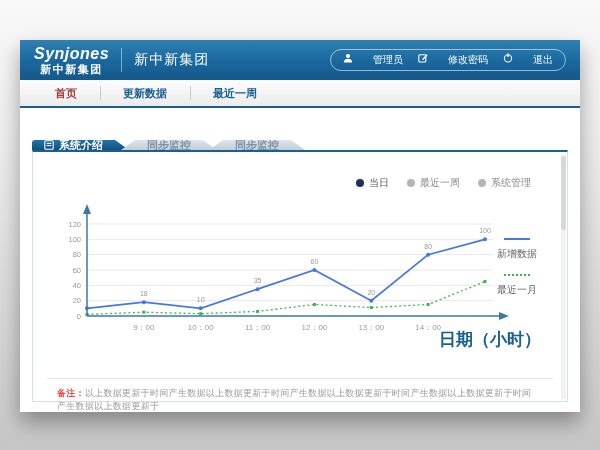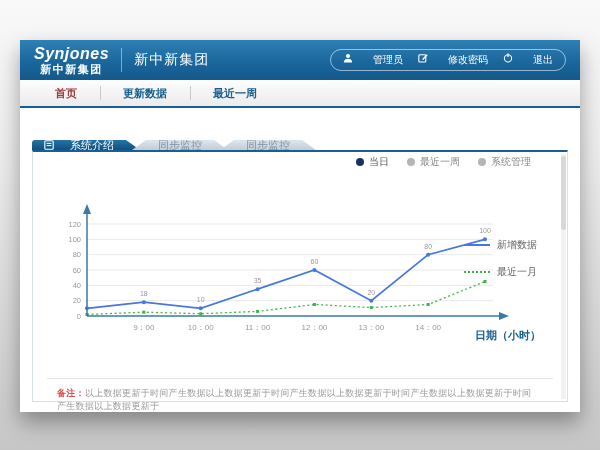"系统介绍" .tab { font-weight: normal -> bold; gap: 16px -> 5px }
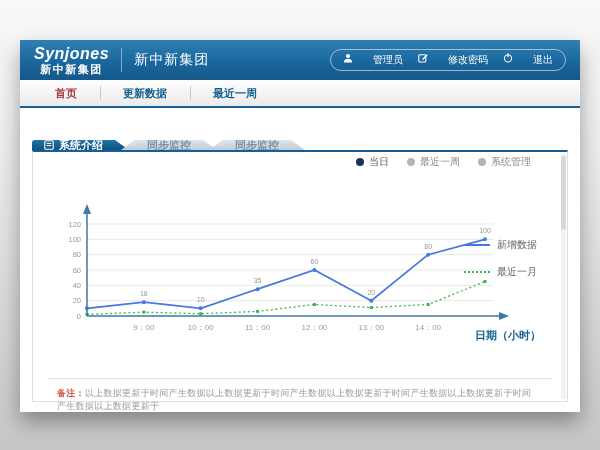"当日" .filter-row { top: 3px -> 24px }
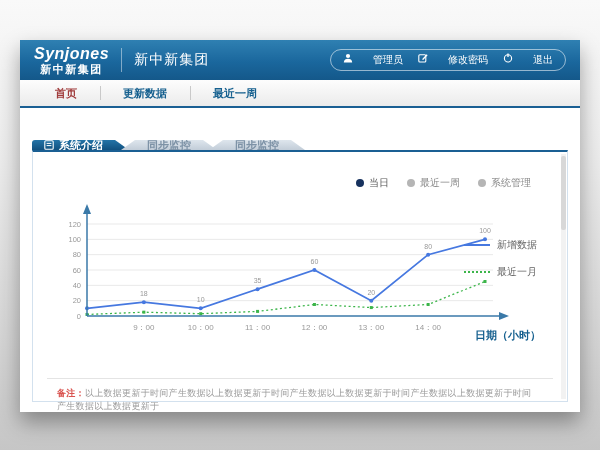"新增数据" .legend-item { flex-direction: none -> column }
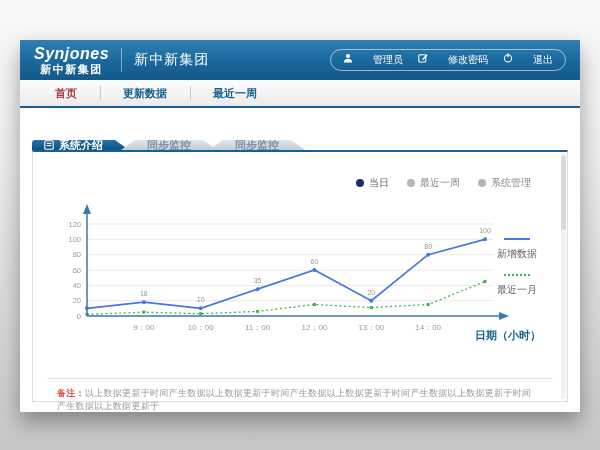"日期（小时）" .x-title { font-size: 11px -> 17px }
